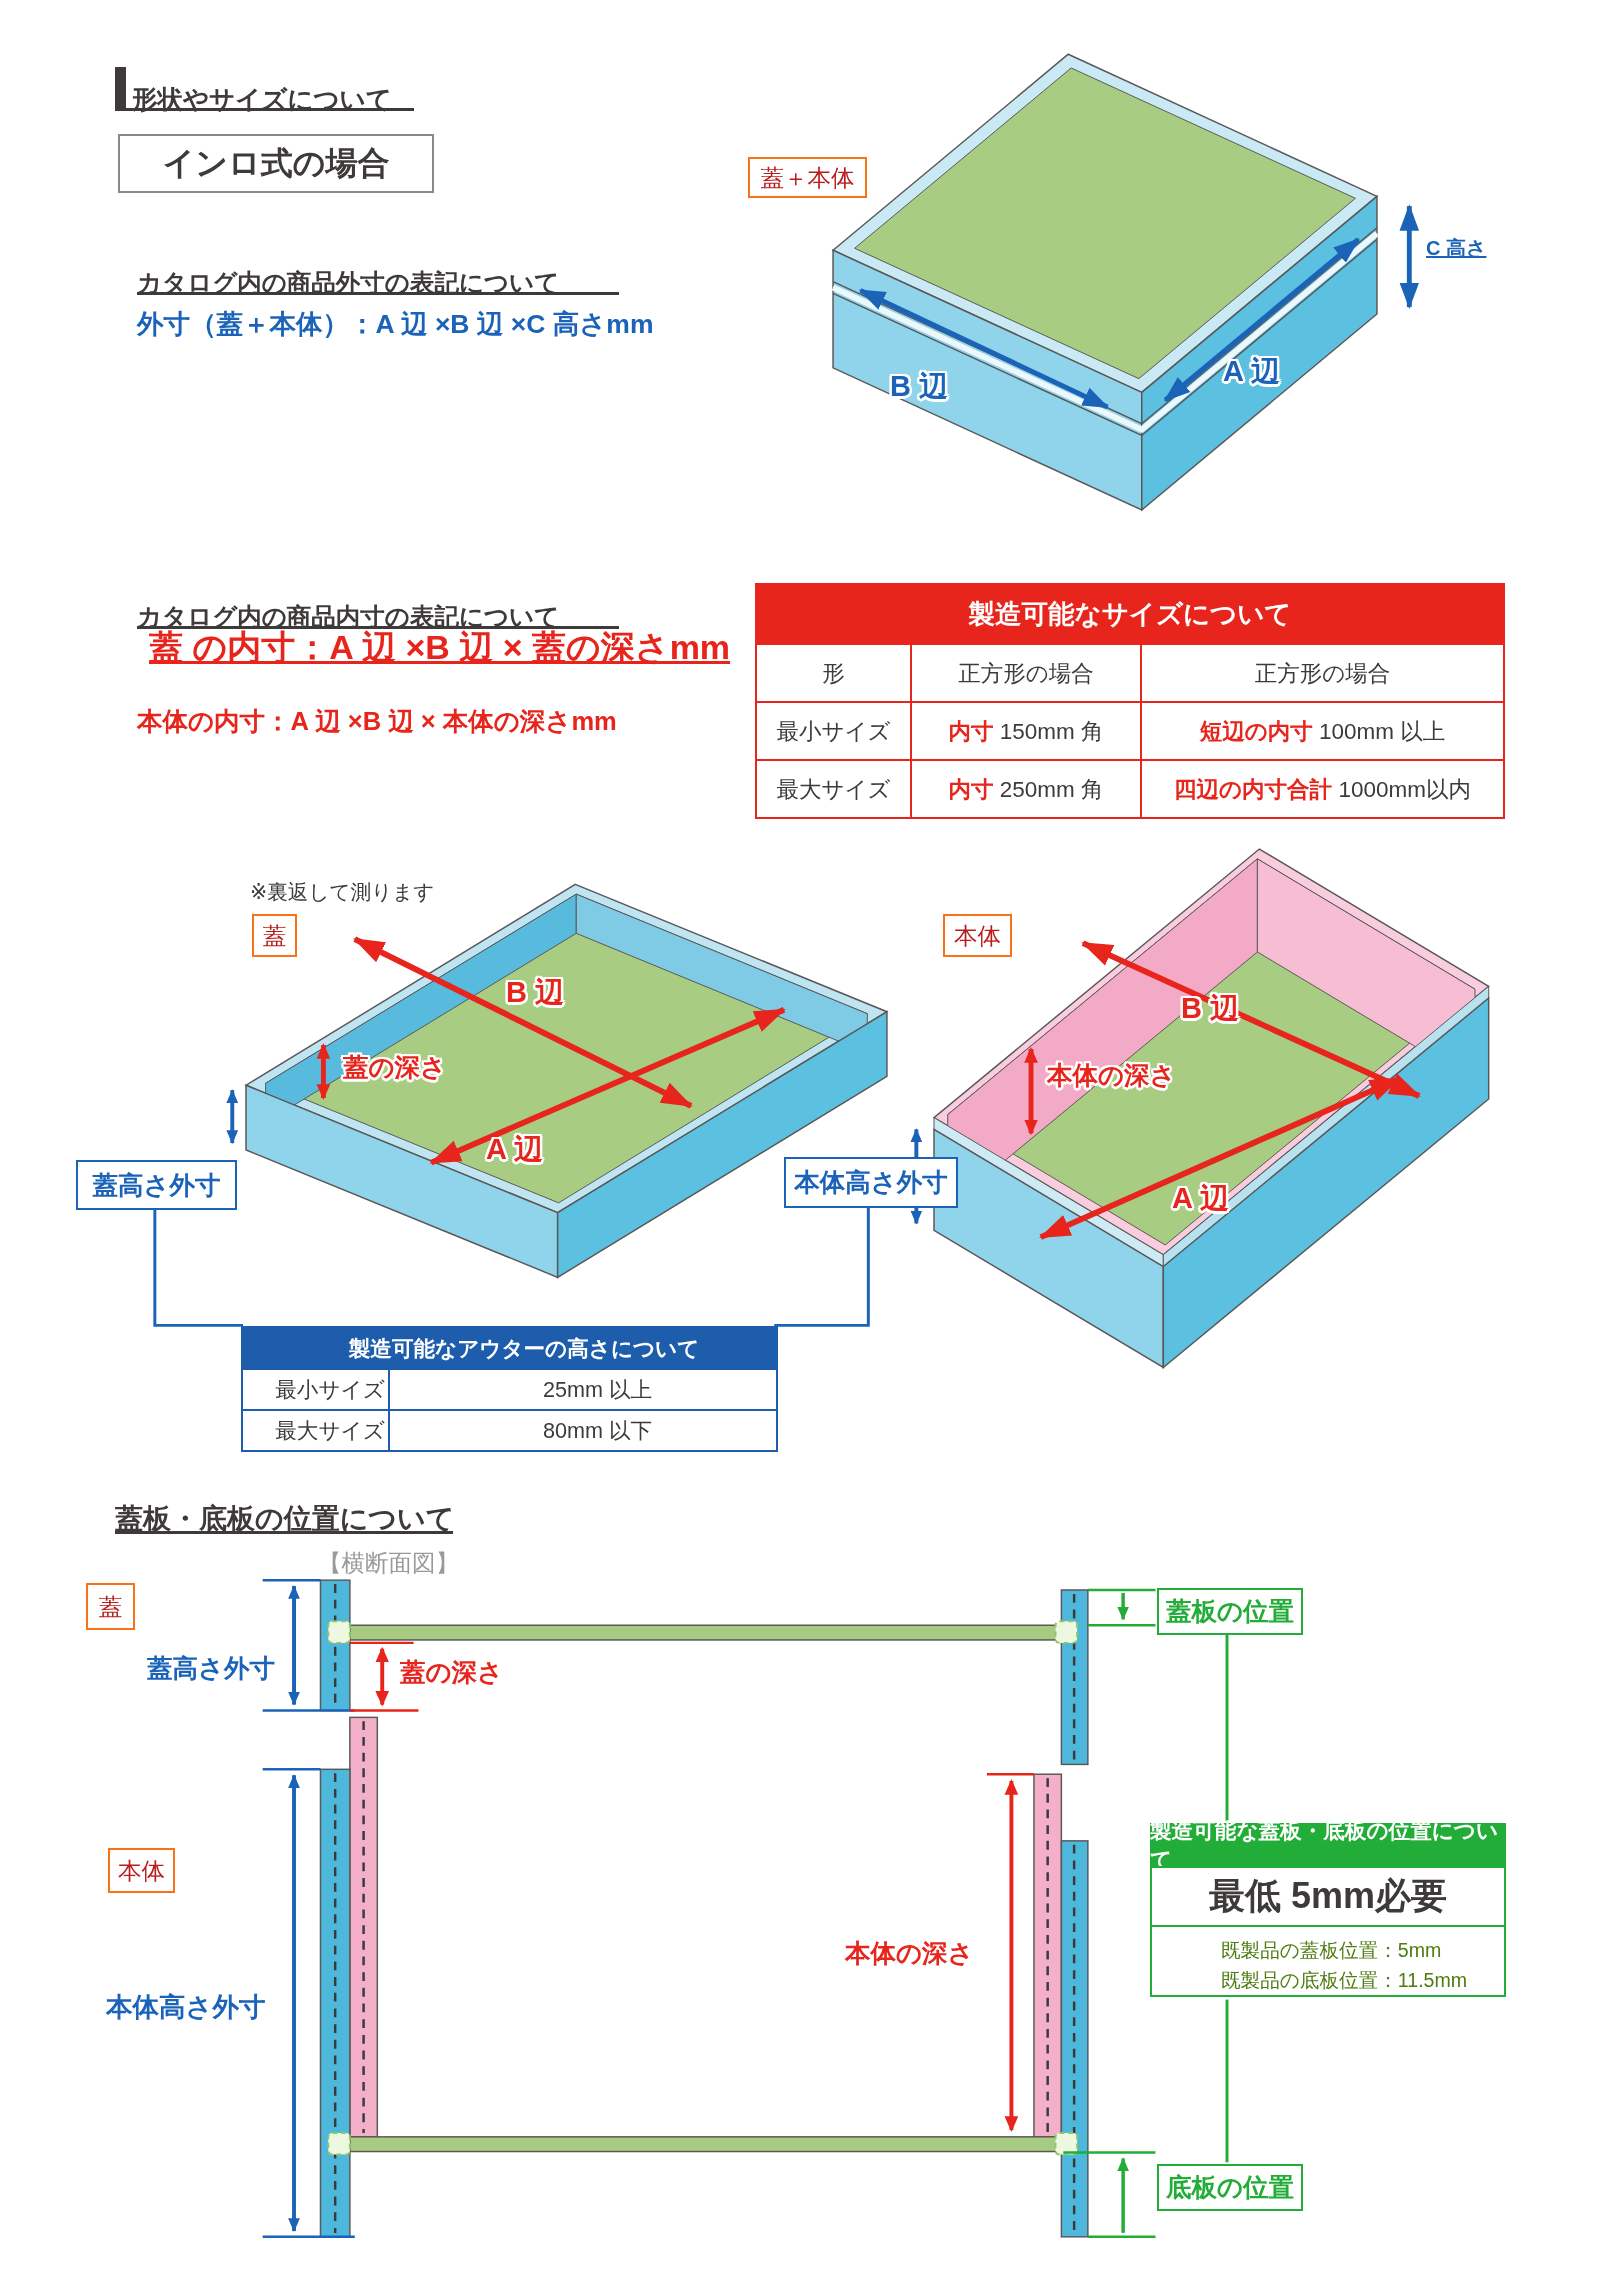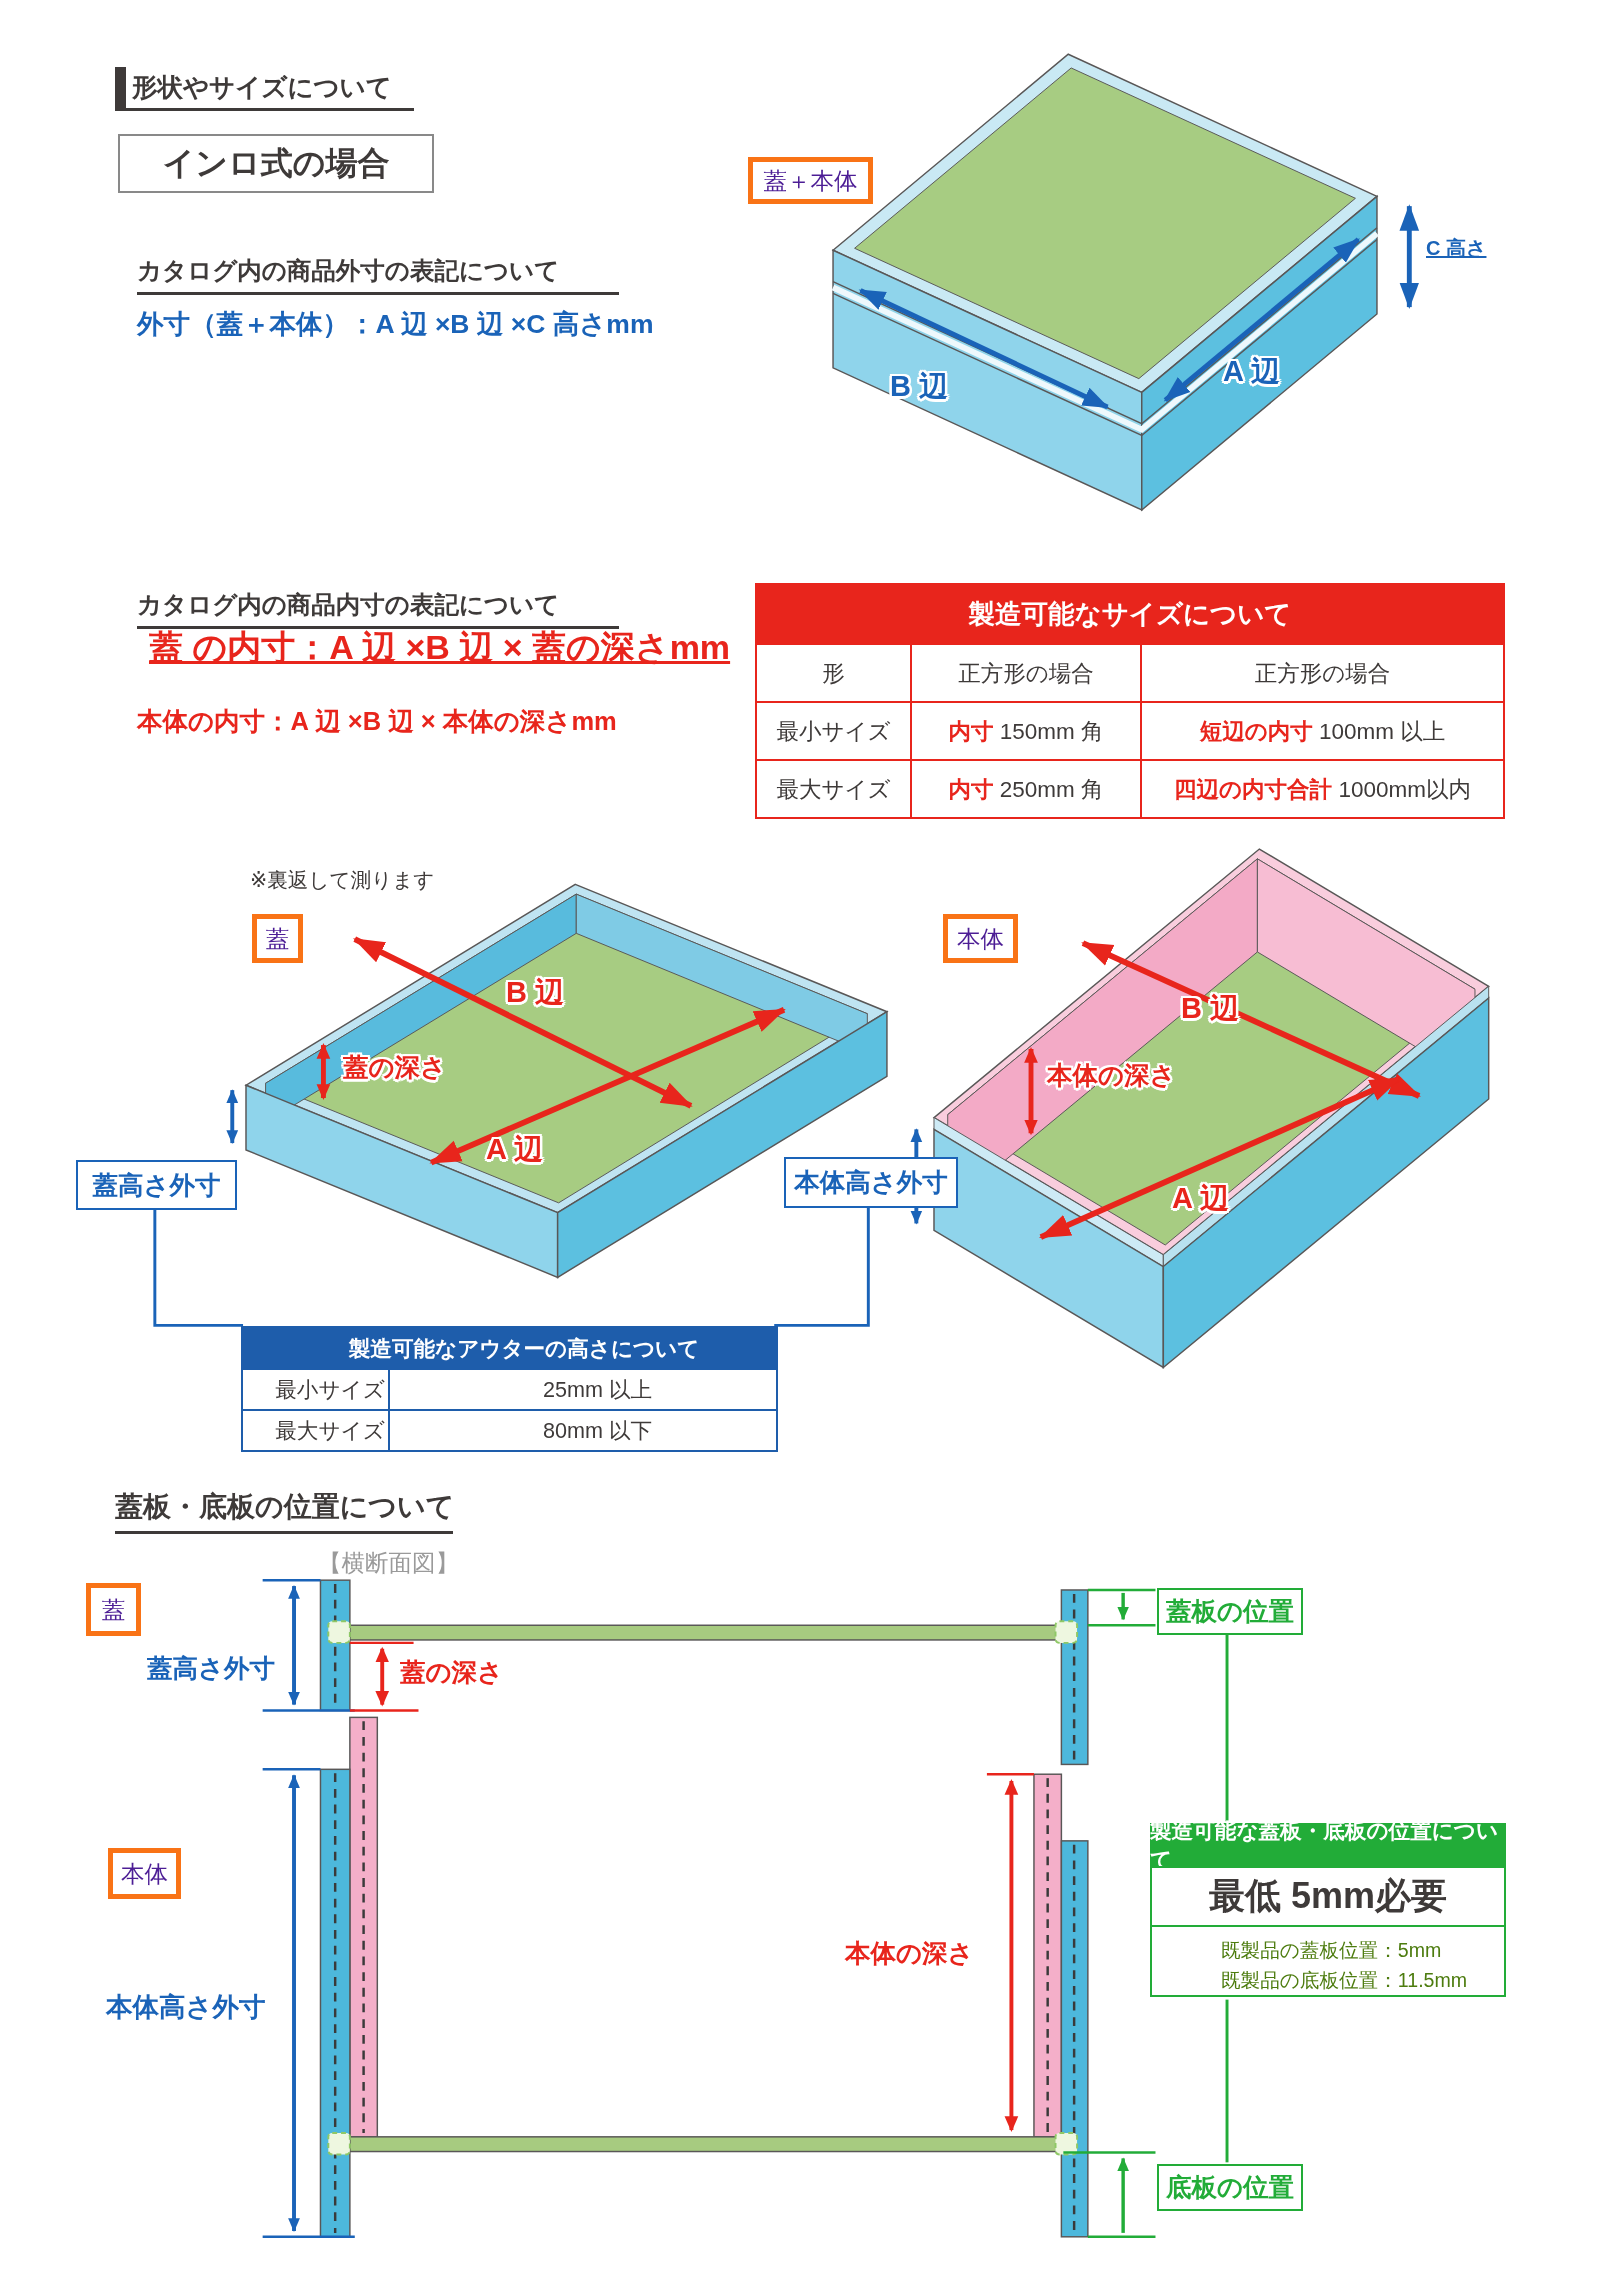"形状やサイズについて" .dark { margin-top: none -> 12px }
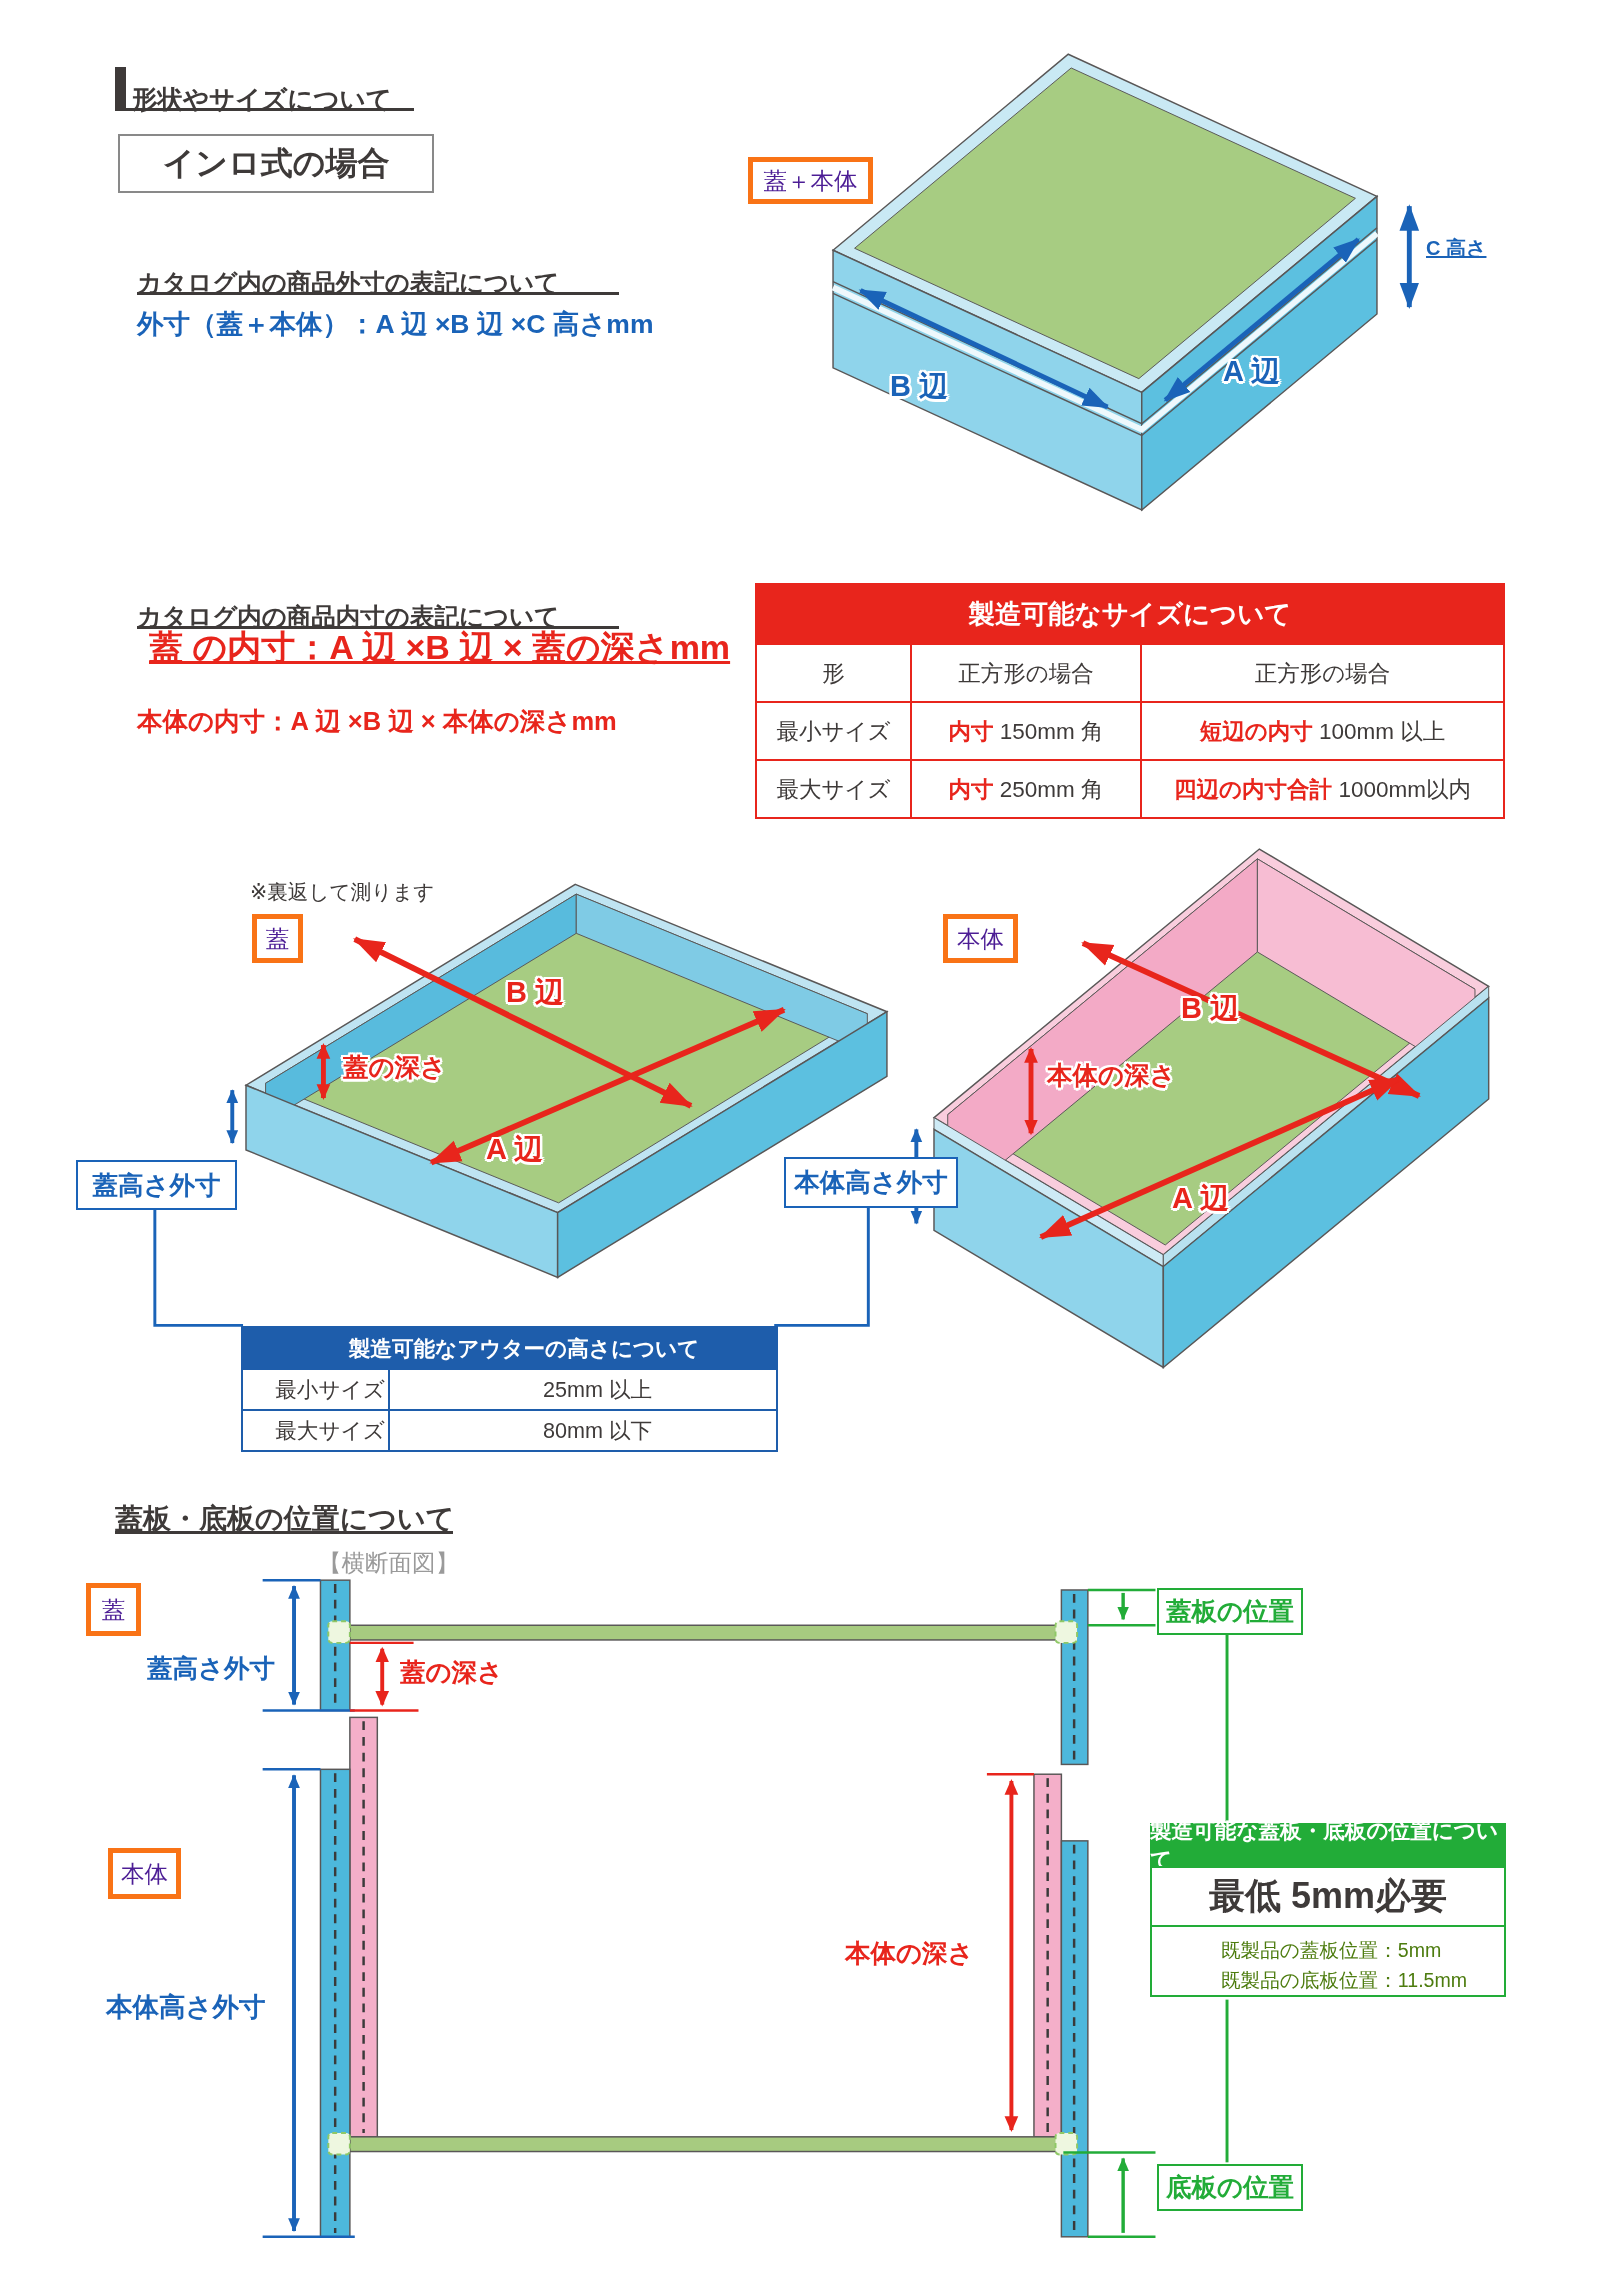"蓋＋本体" .tagbox { border: 5px solid #f97316 -> 2px solid #f97316; color: #4c1d95 -> #b91c1c }
